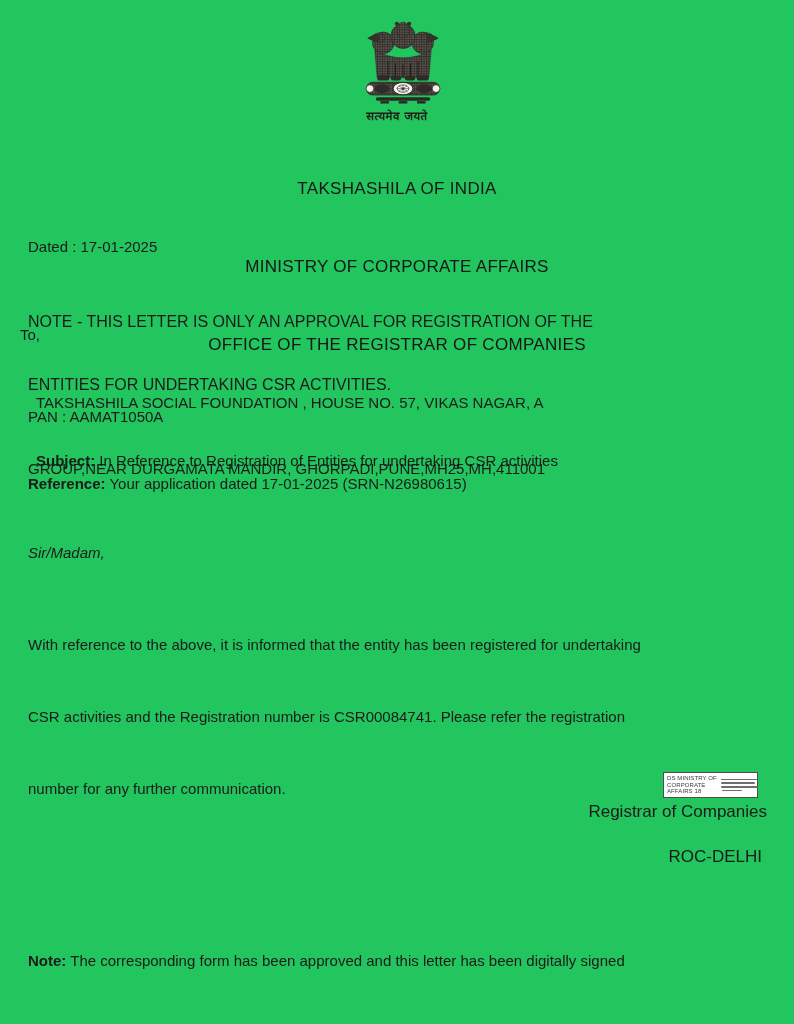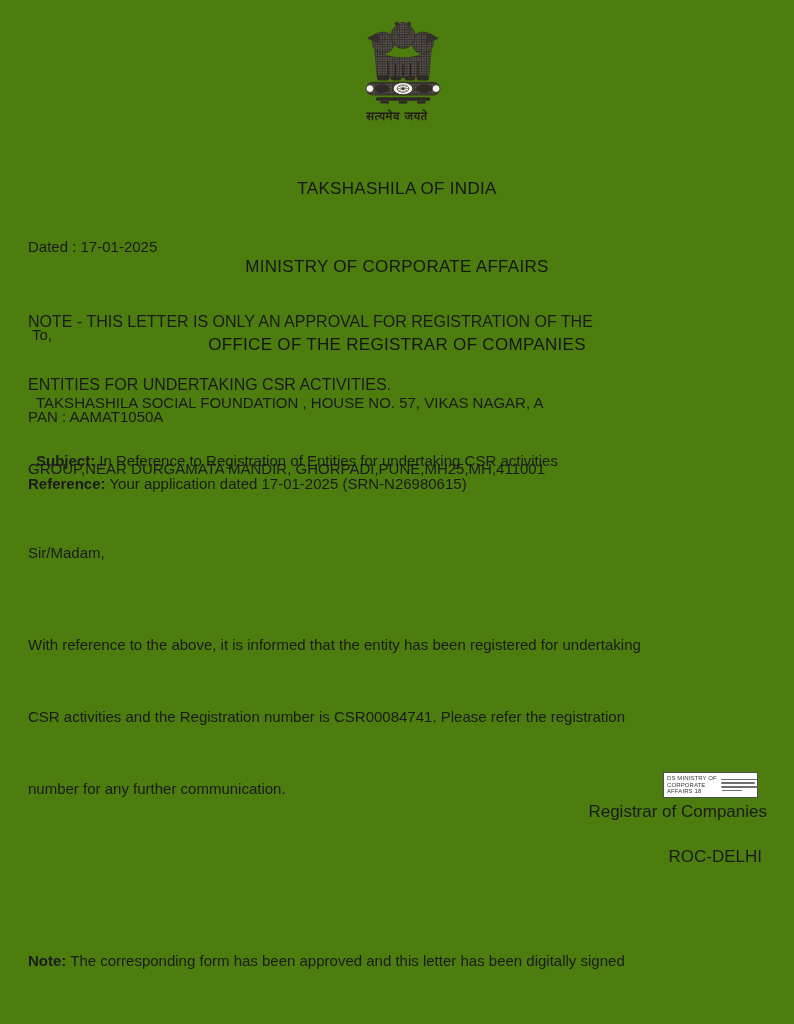"सत्यमेव जयते" .page { background: #4d7c0f -> #22c55e }
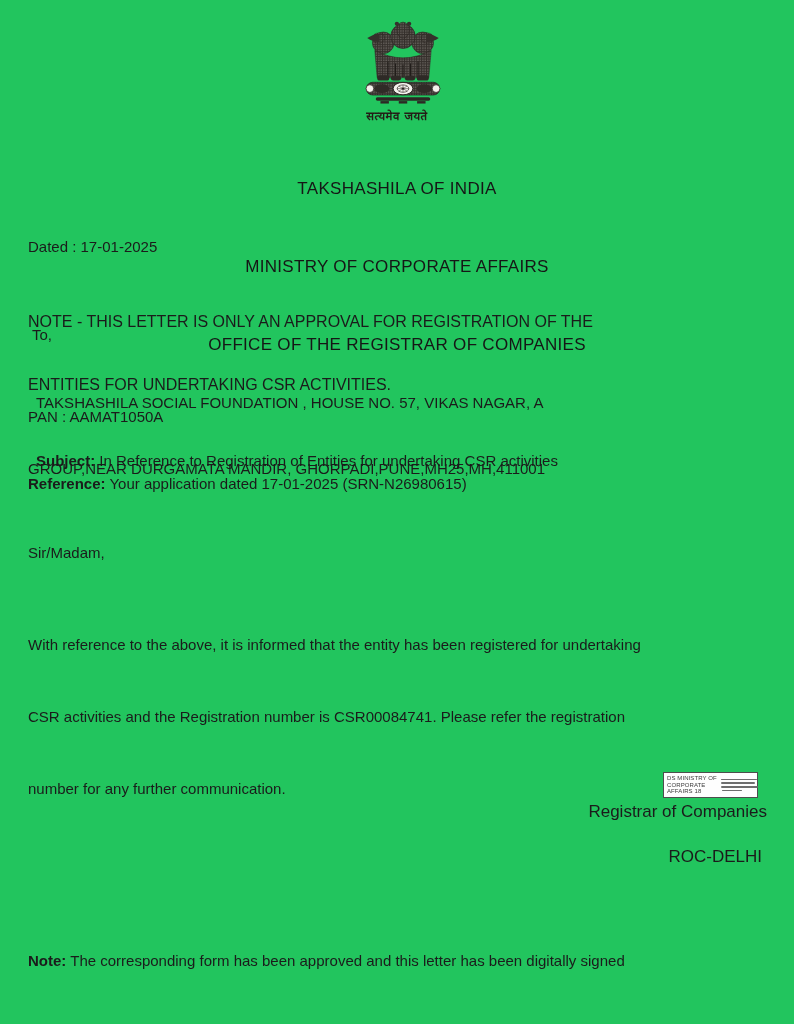"To," .to-label { left: 32px -> 20px }
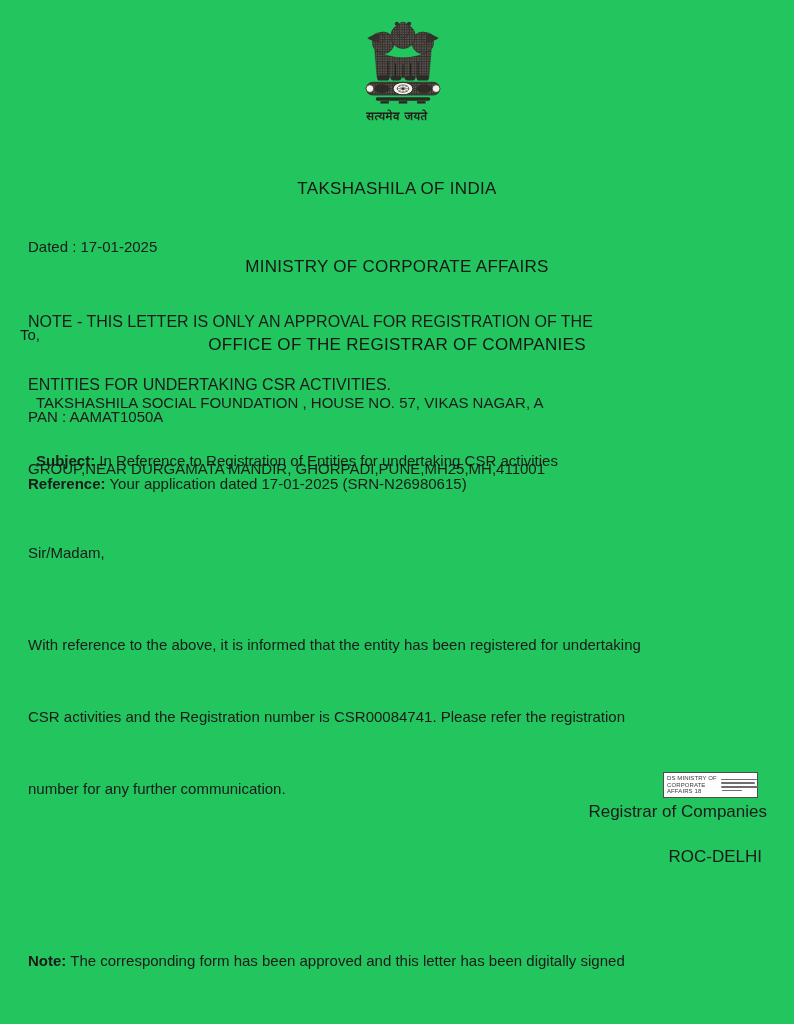"Sir/Madam," .salutation { font-style: none -> italic }
